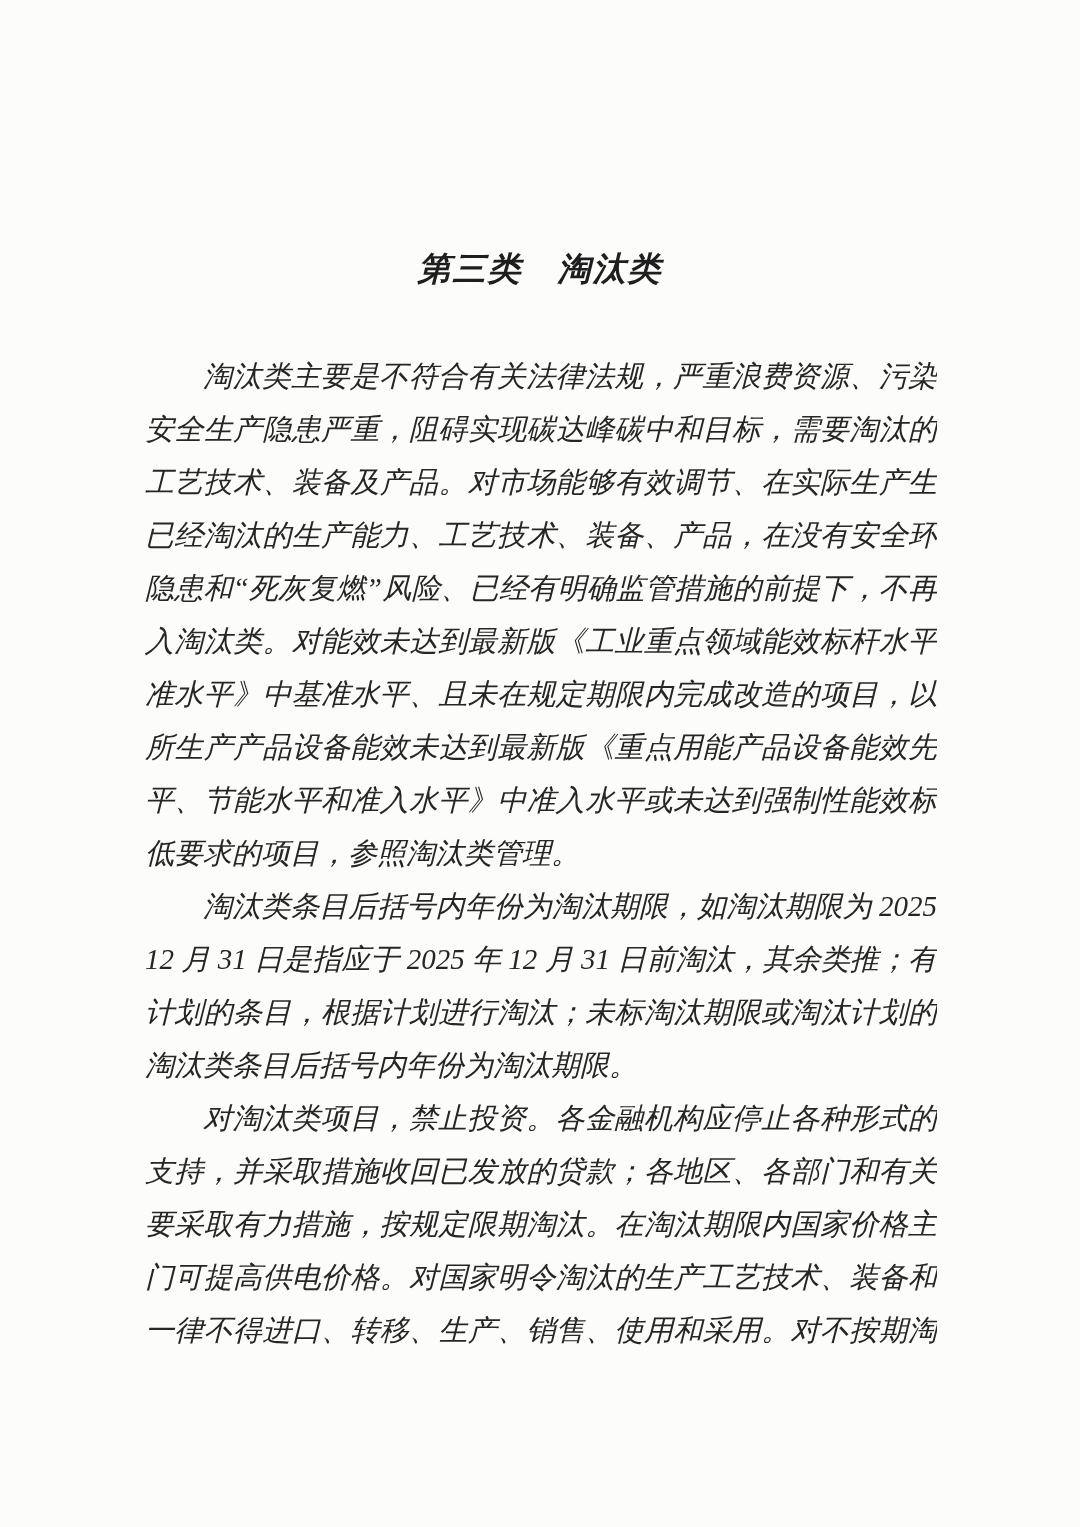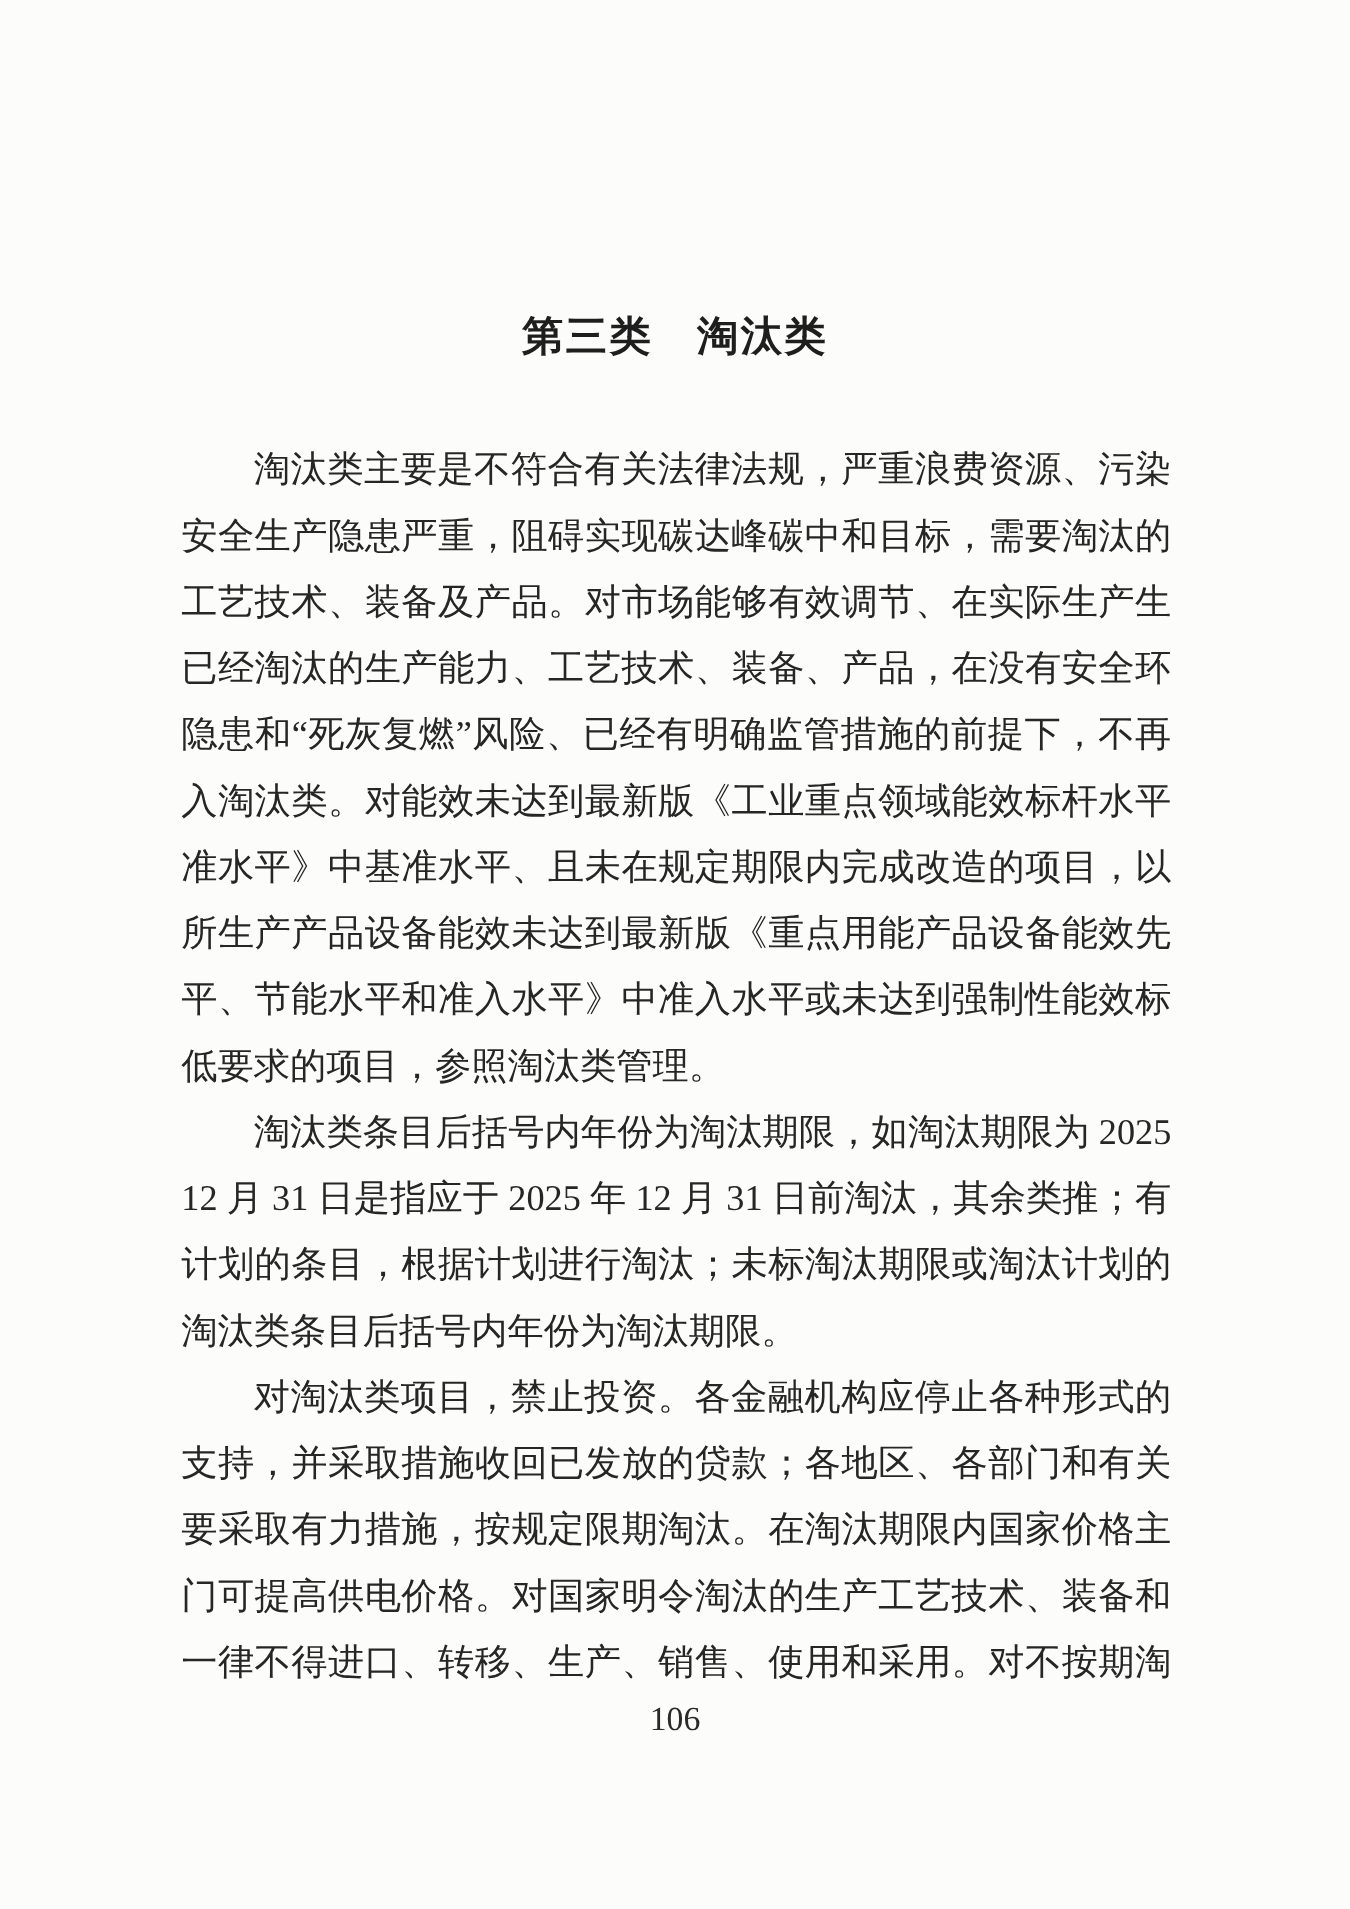"第三类 淘汰类" .page { font-style: none -> italic }
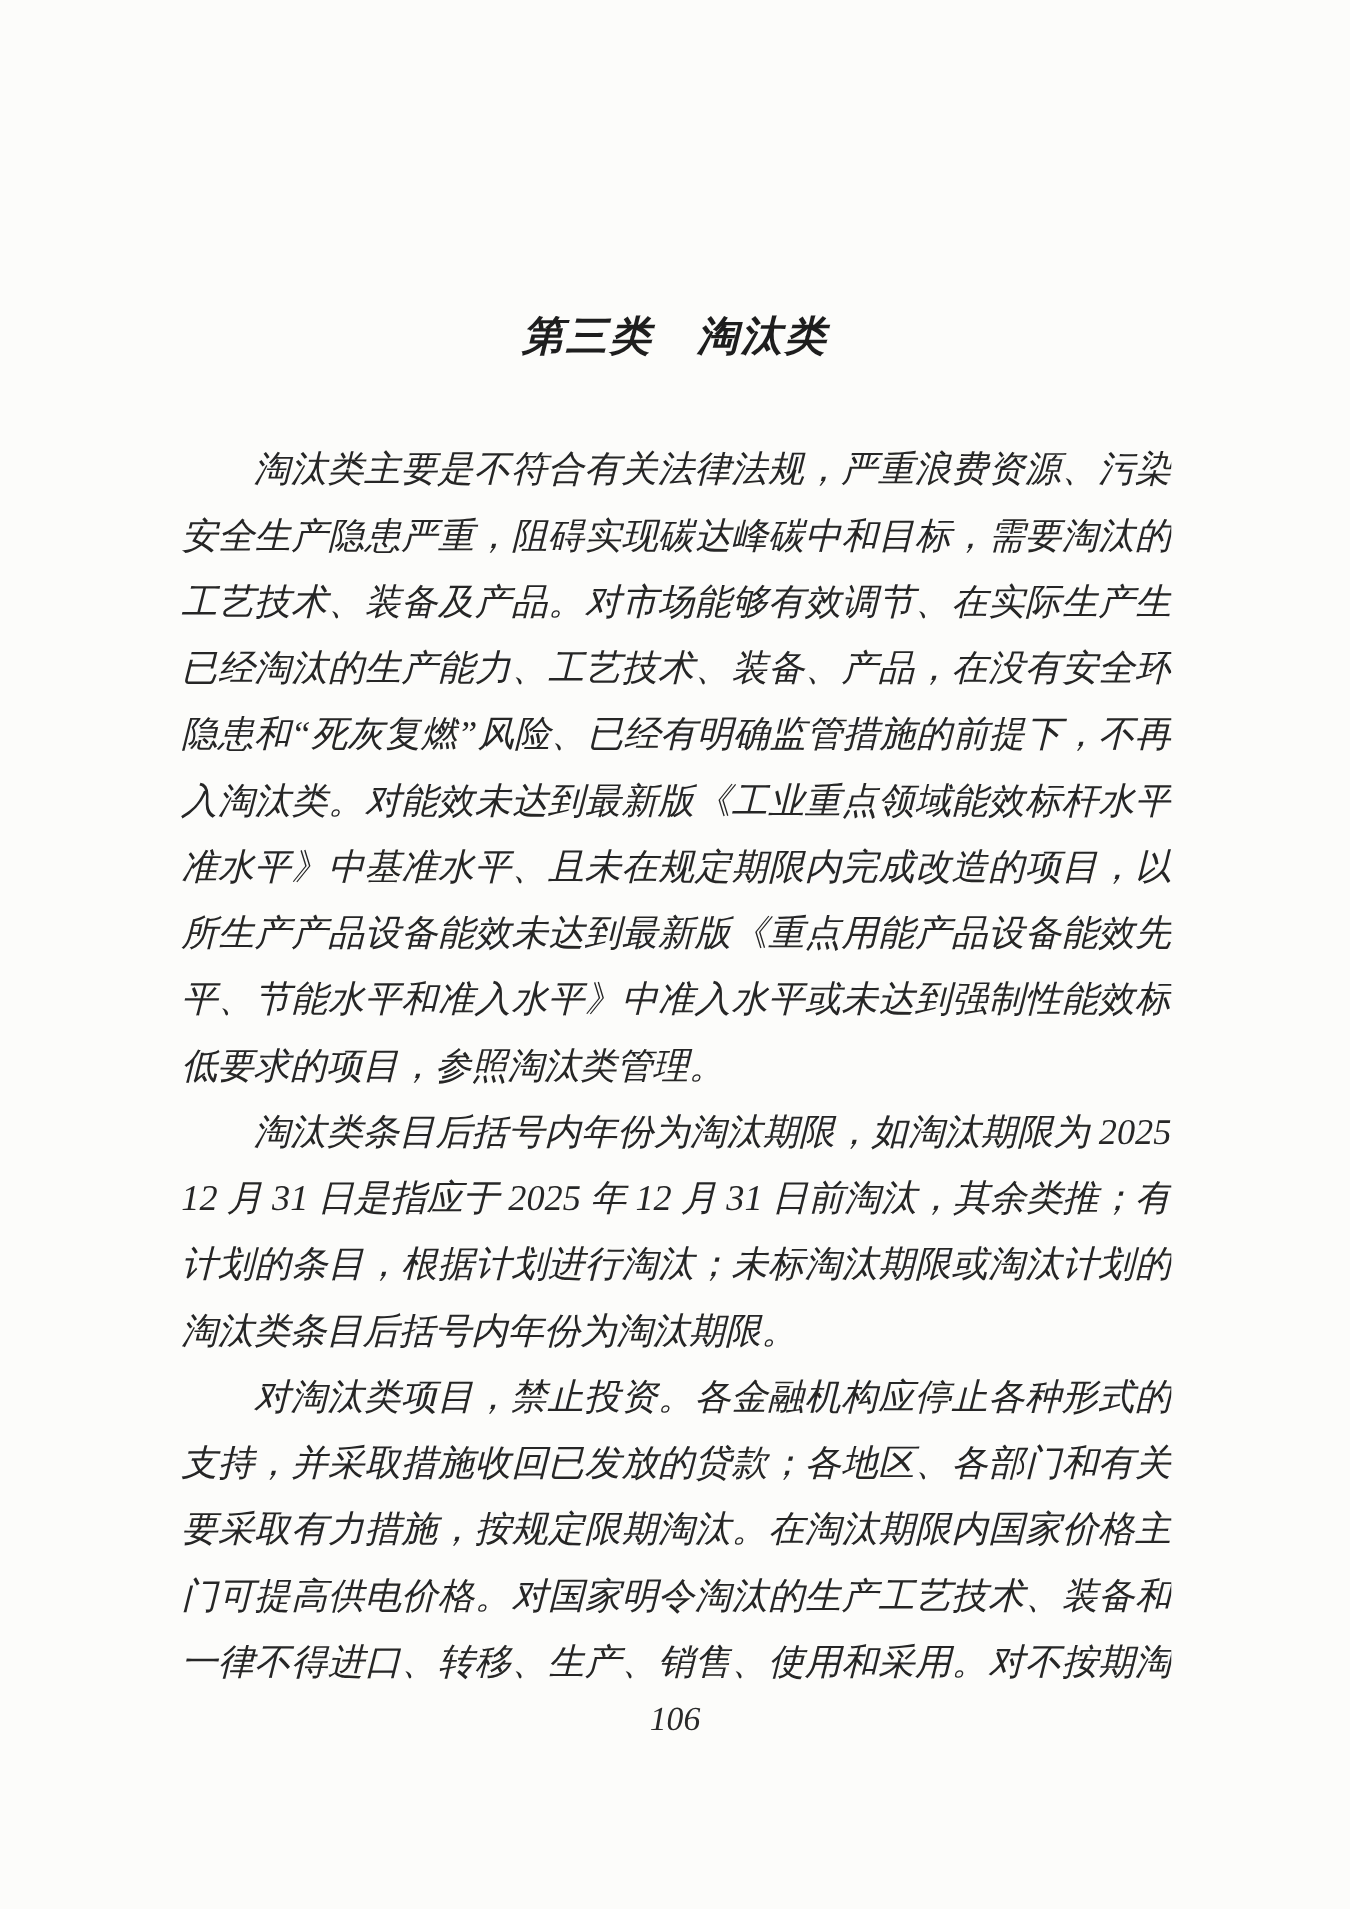"106" div.page-number { html: <div>106</div> -> none }
